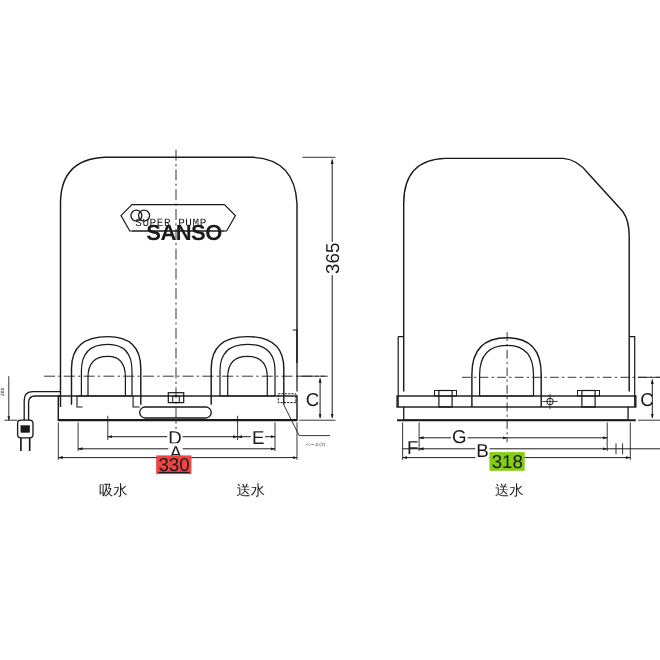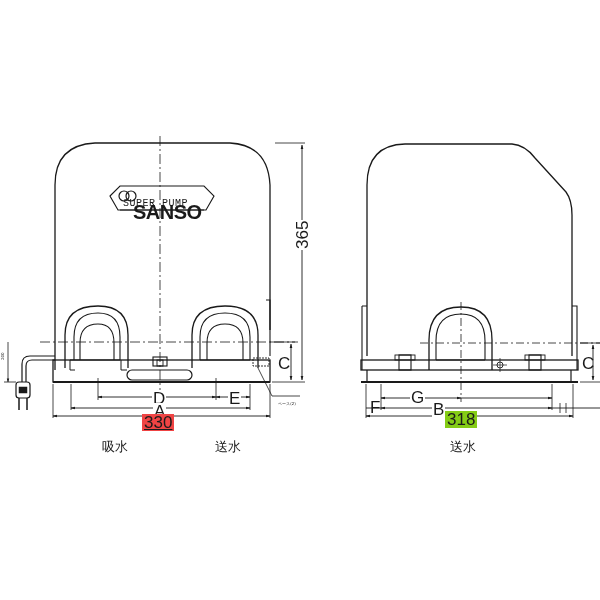"吸水" div.lbl { left: 102px -> 90px }
